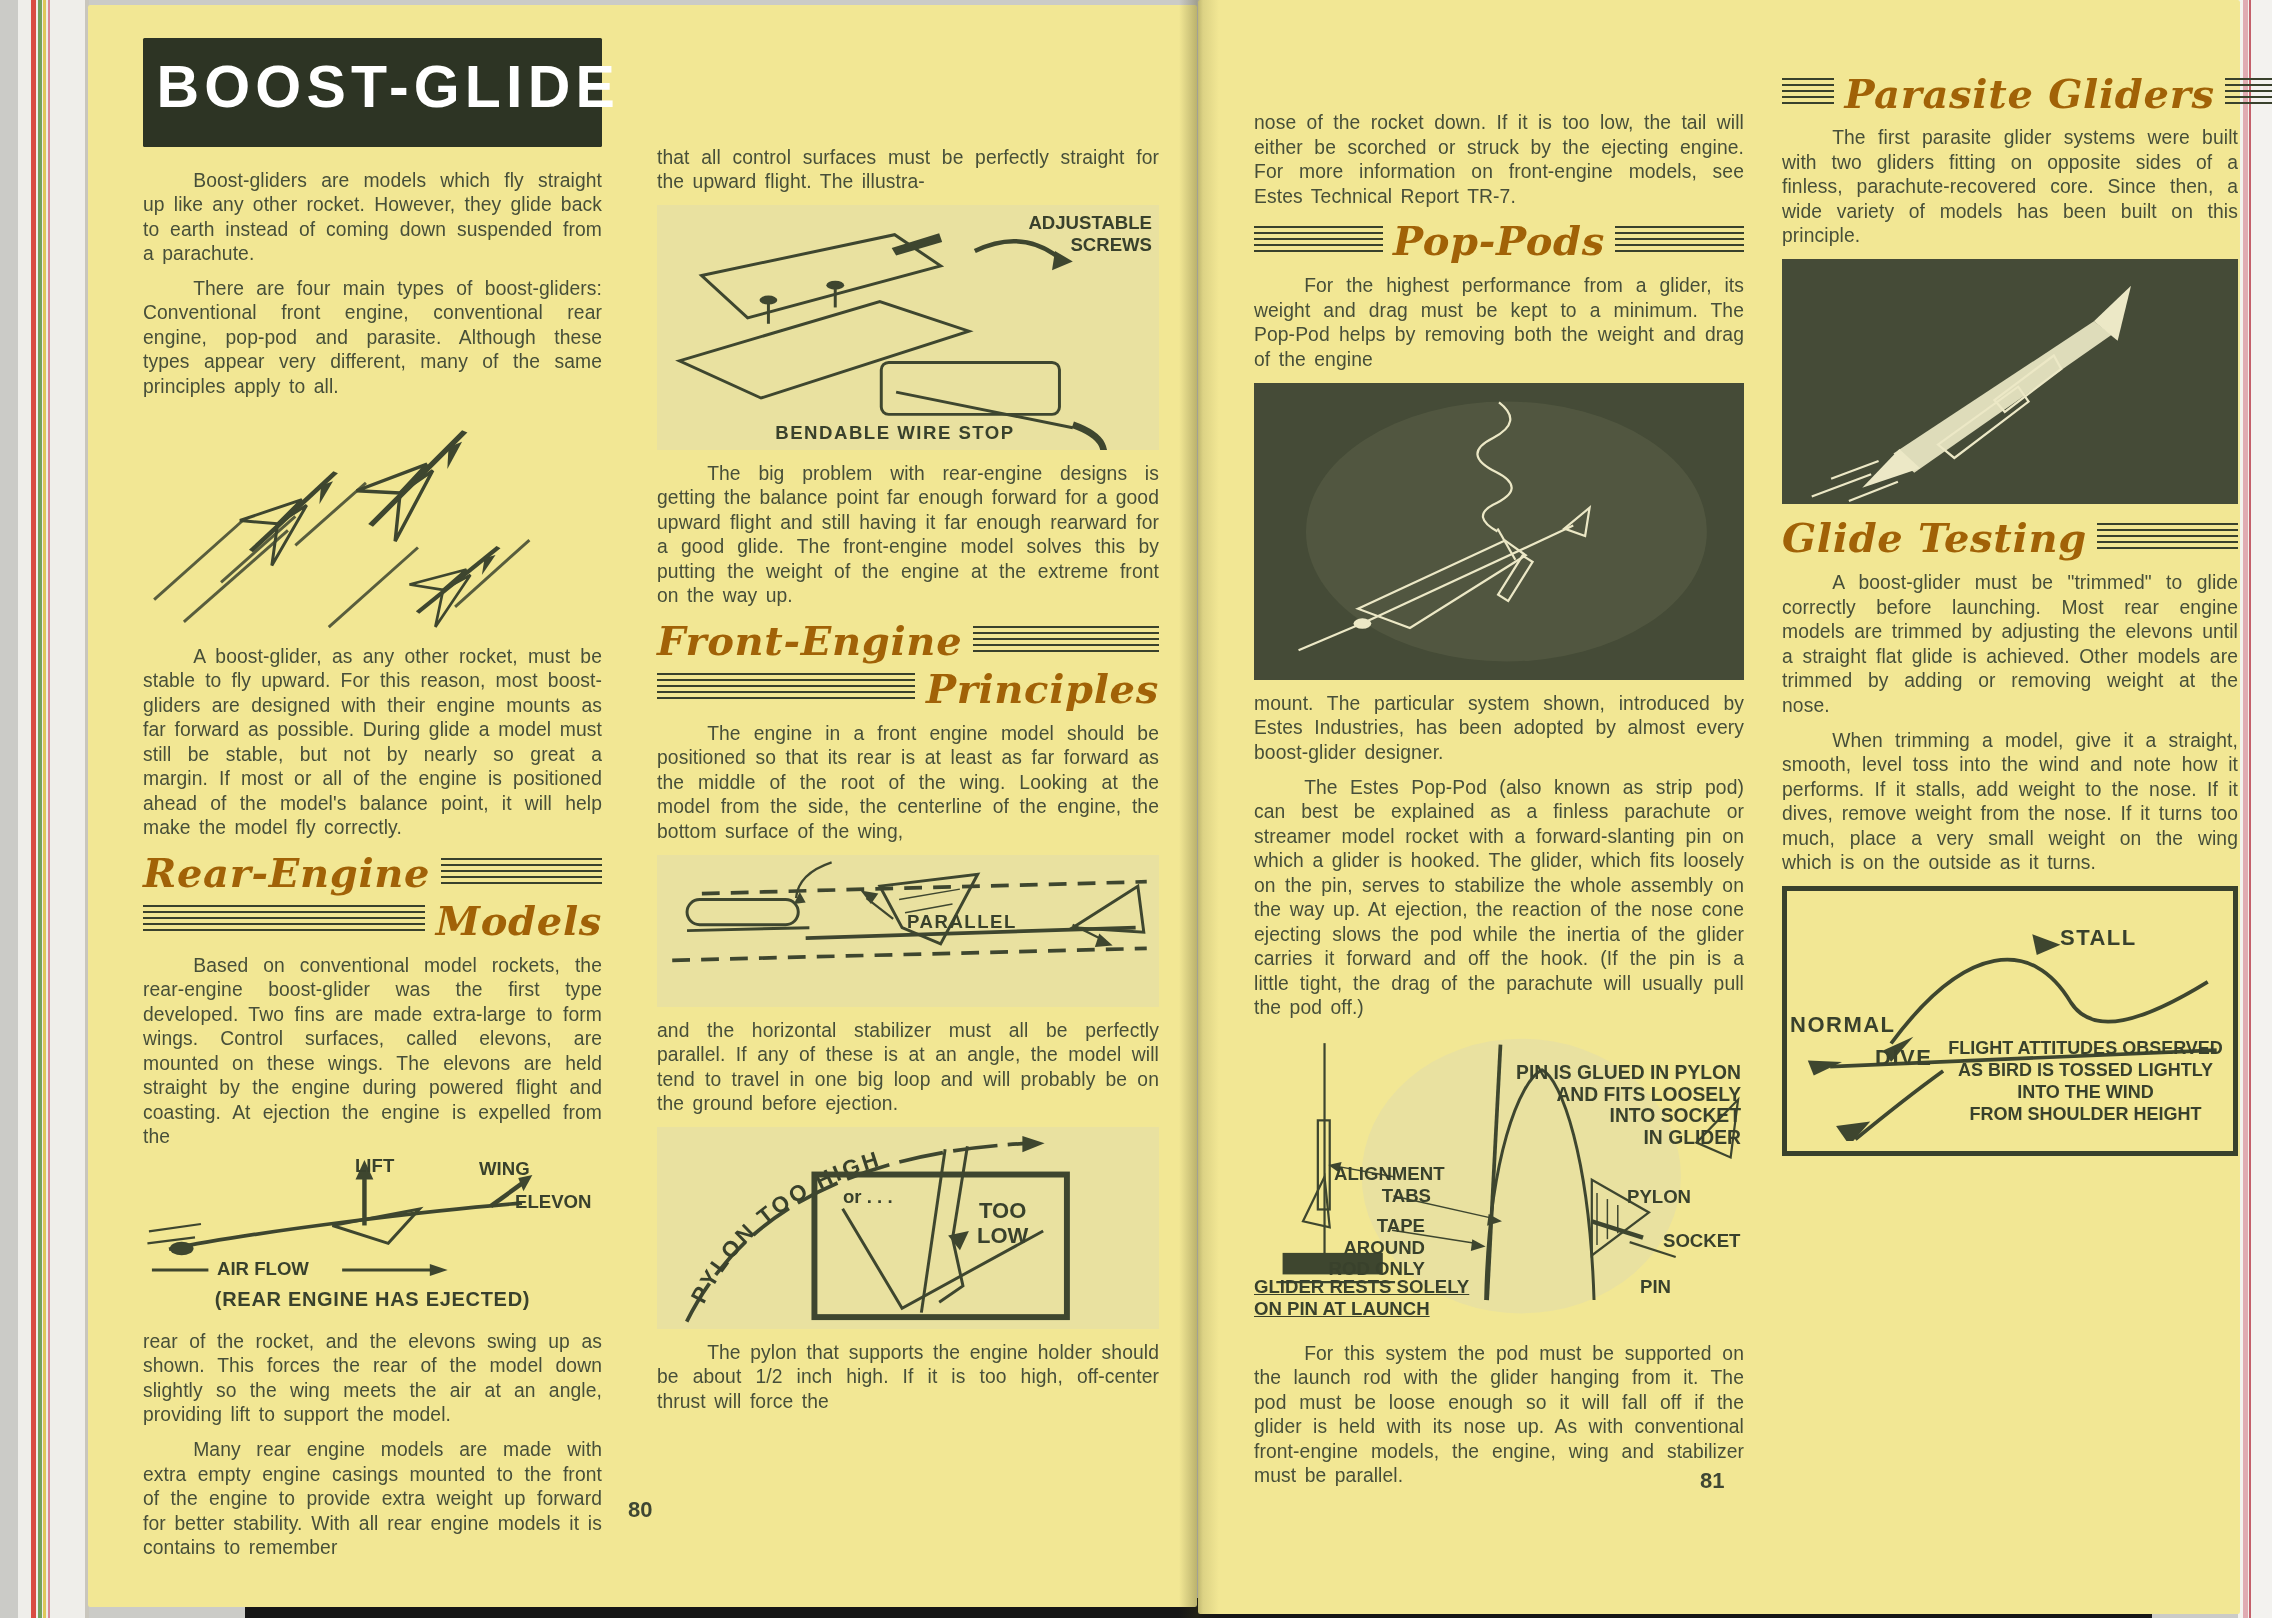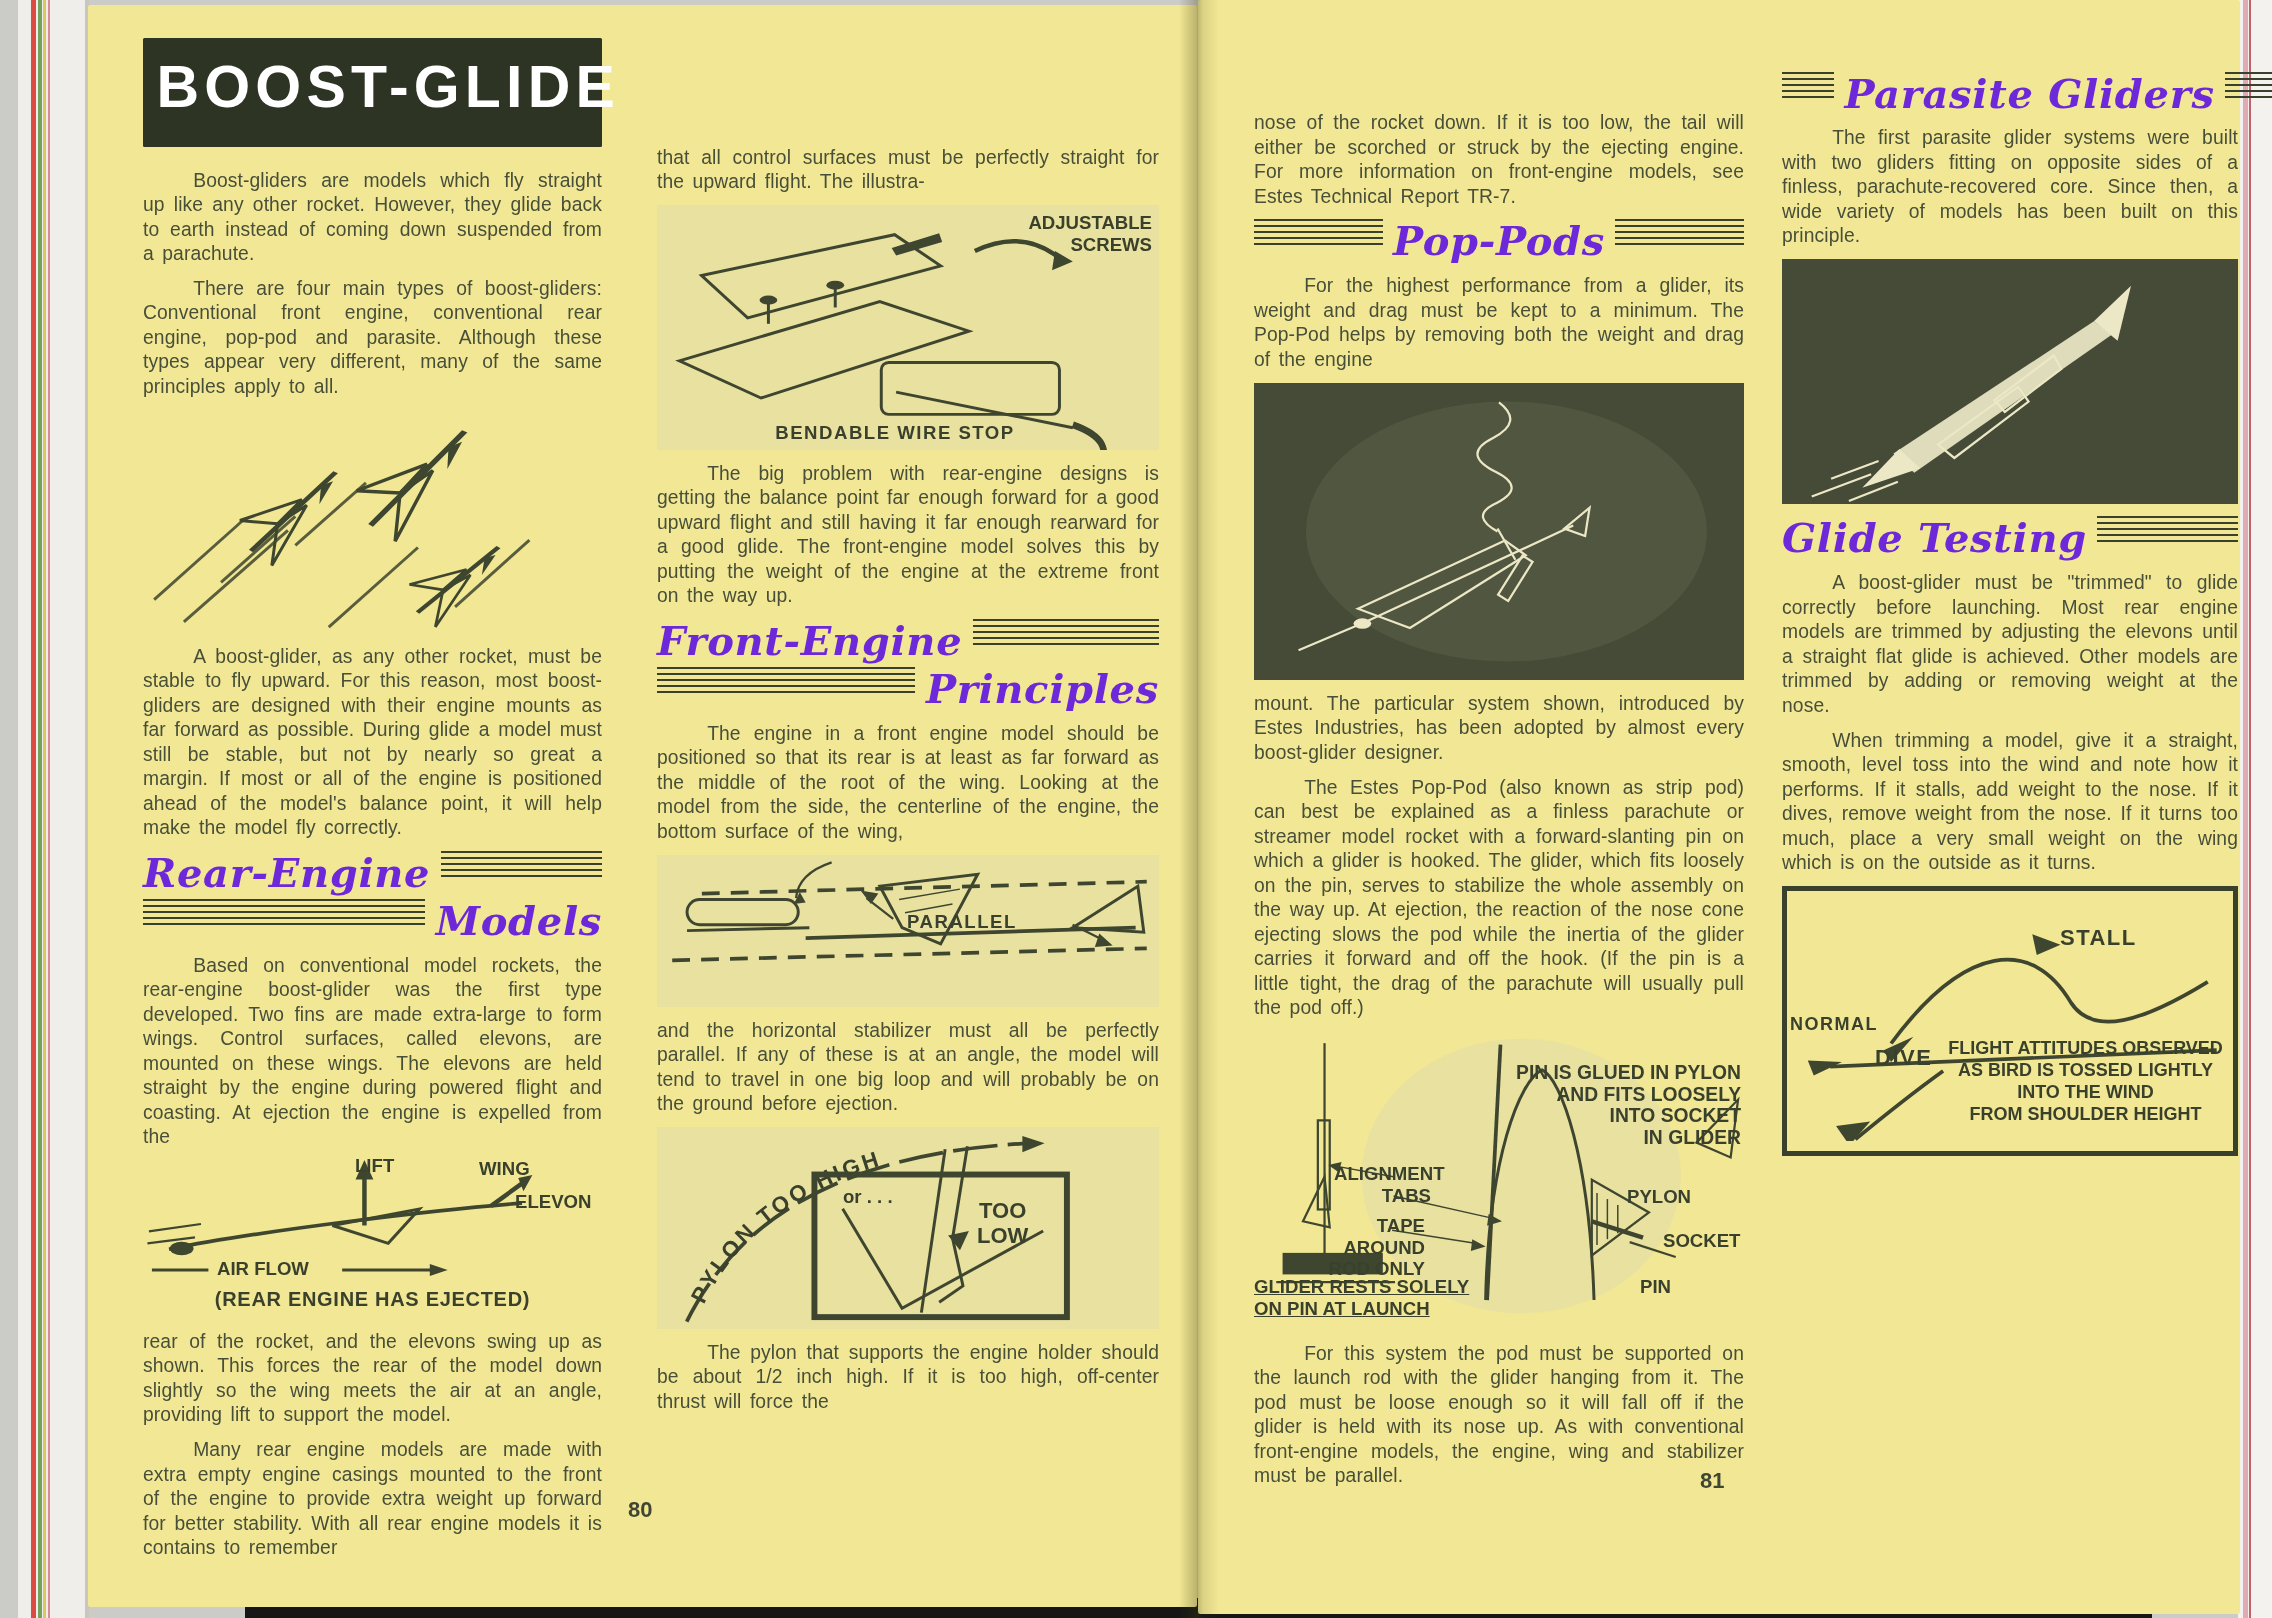"Parasite Gliders" .hrow { align-items: none -> center; color: #6d28d9 -> #a16207 }
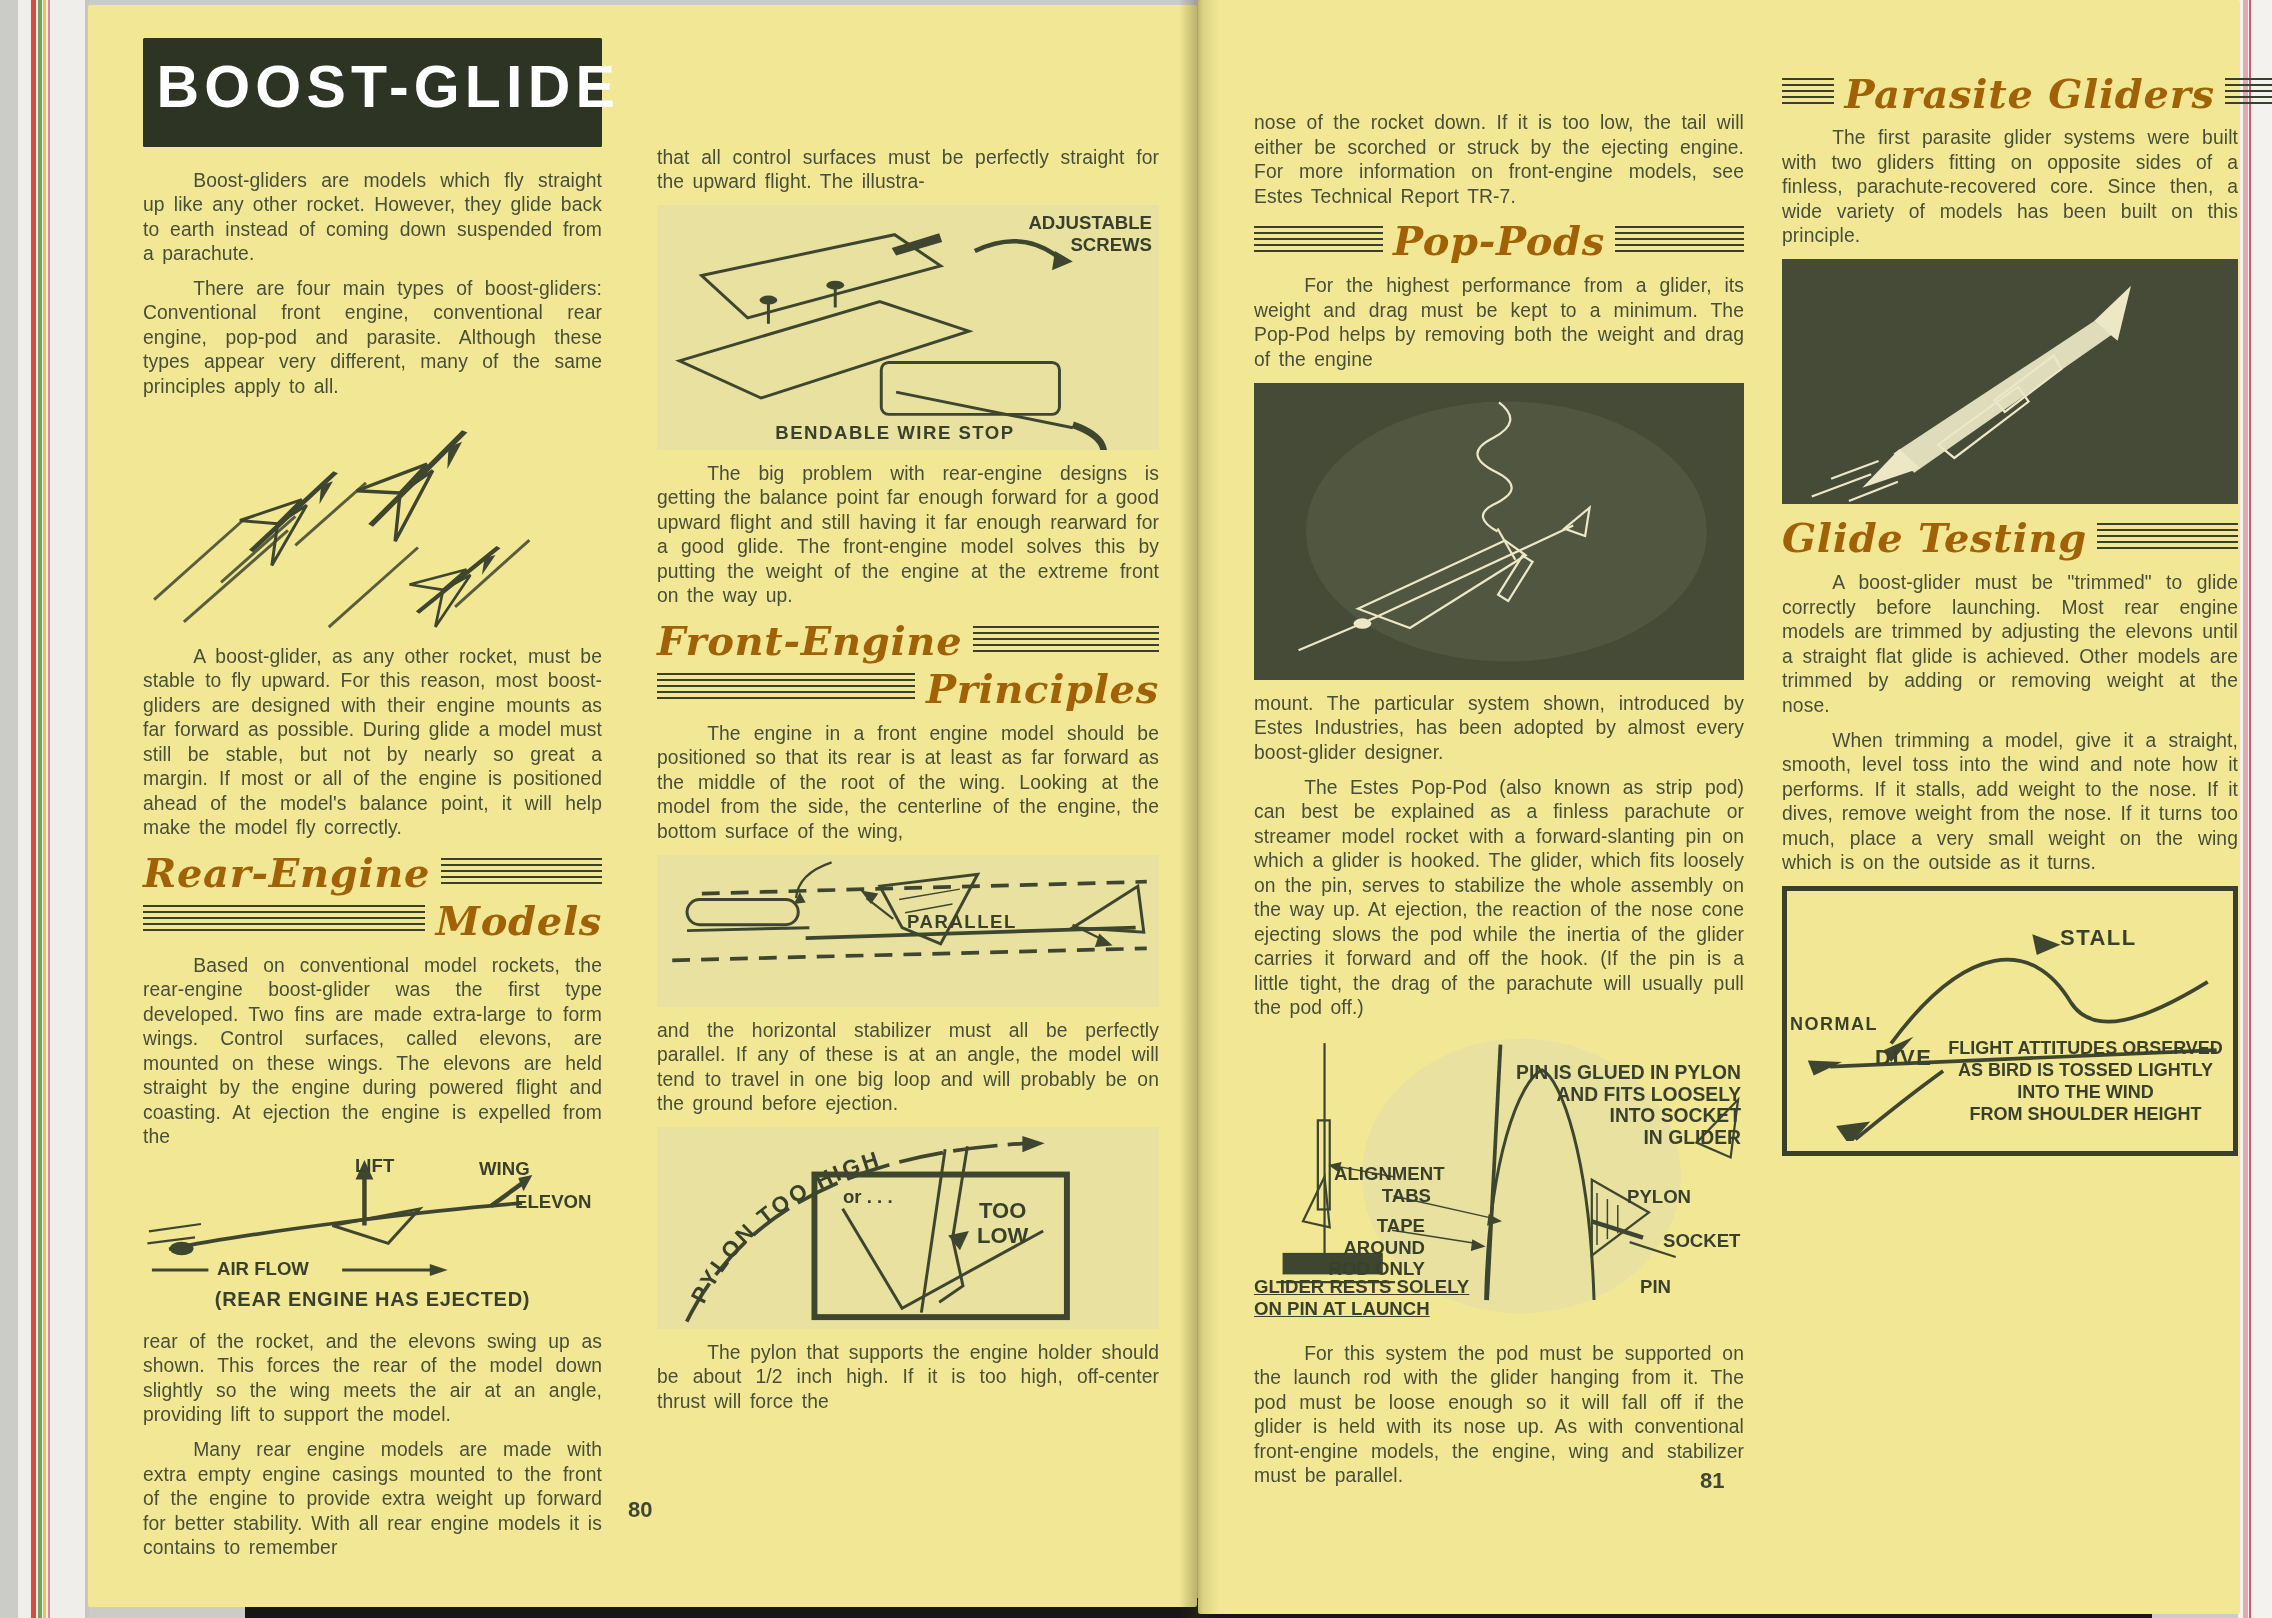"NORMAL" div.lbl { font-size: 18px -> 22px }
